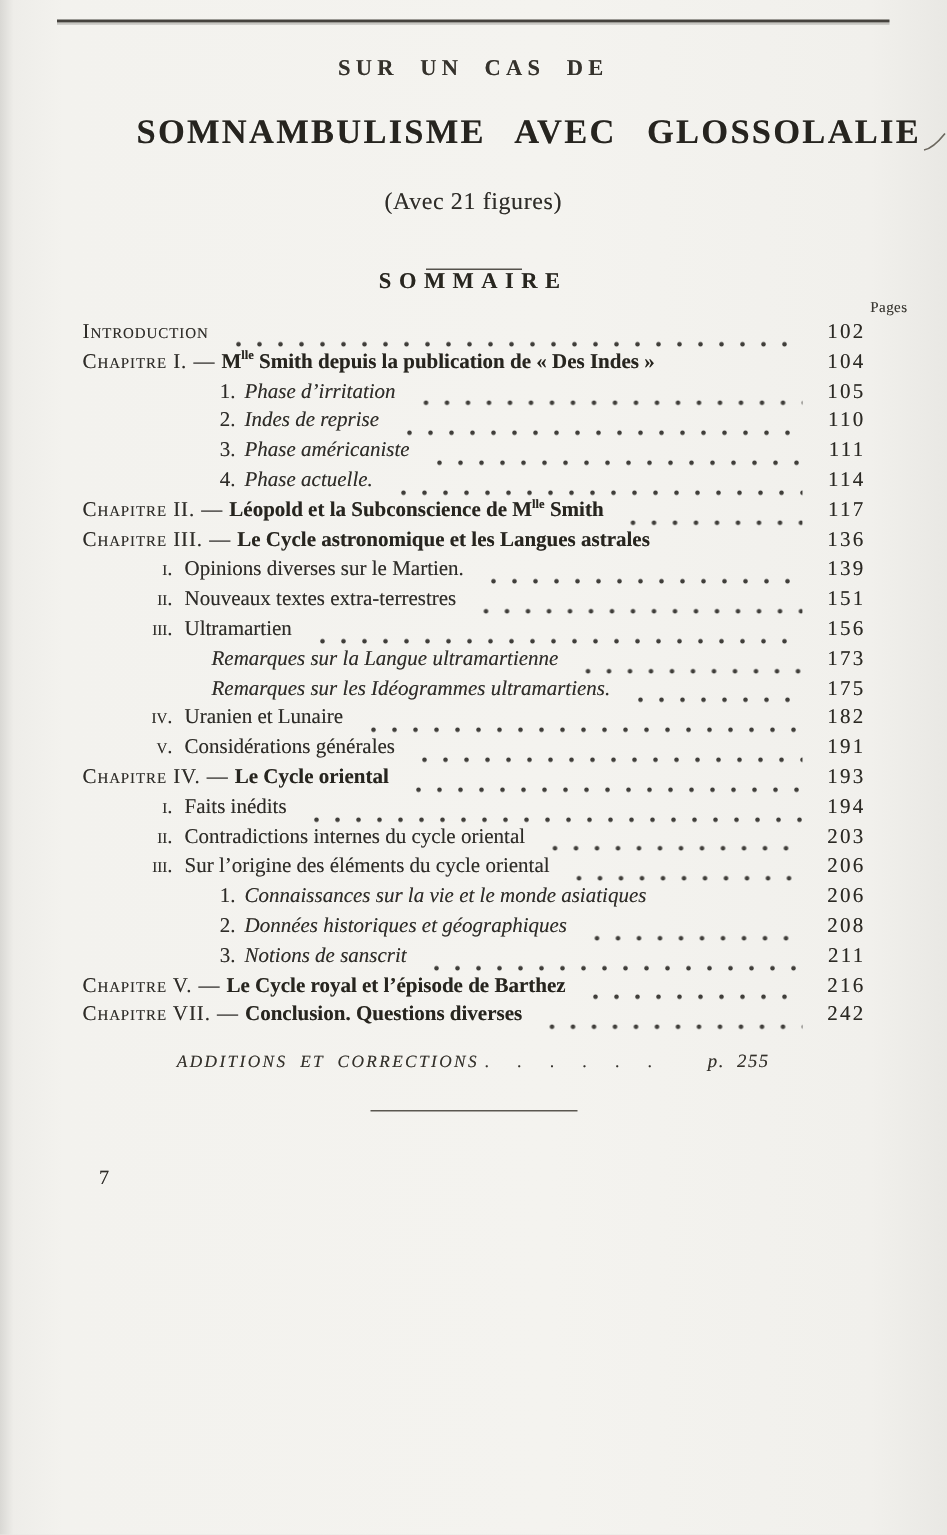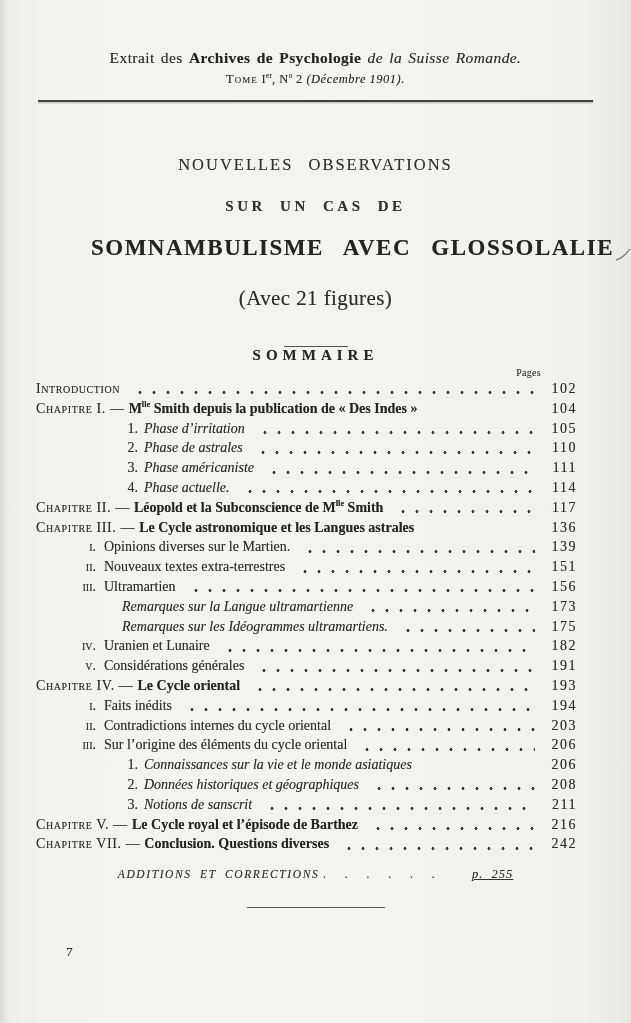"Extrait des Archives de Psychologie" div.masthead { html: <div> <div><span>Extrait des </span><span>Archives de Psychologie</span><span> de la Suisse Romande.</span></div> <div><span>Tome</span><span> I<sup>er</sup>, N<sup>o</sup> 2 </span><span>(Décembre 1901).</span></div> </div> -> none }
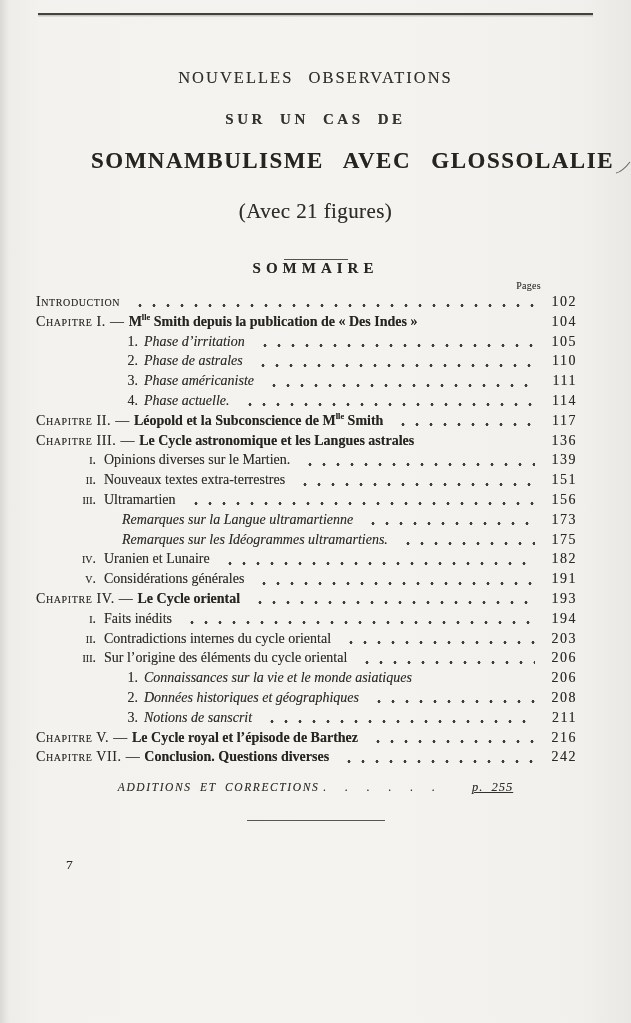"NOUVELLES OBSERVATIONS" div.supertitle { html: <div>NOUVELLES OBSERVATIONS</div> -> none }
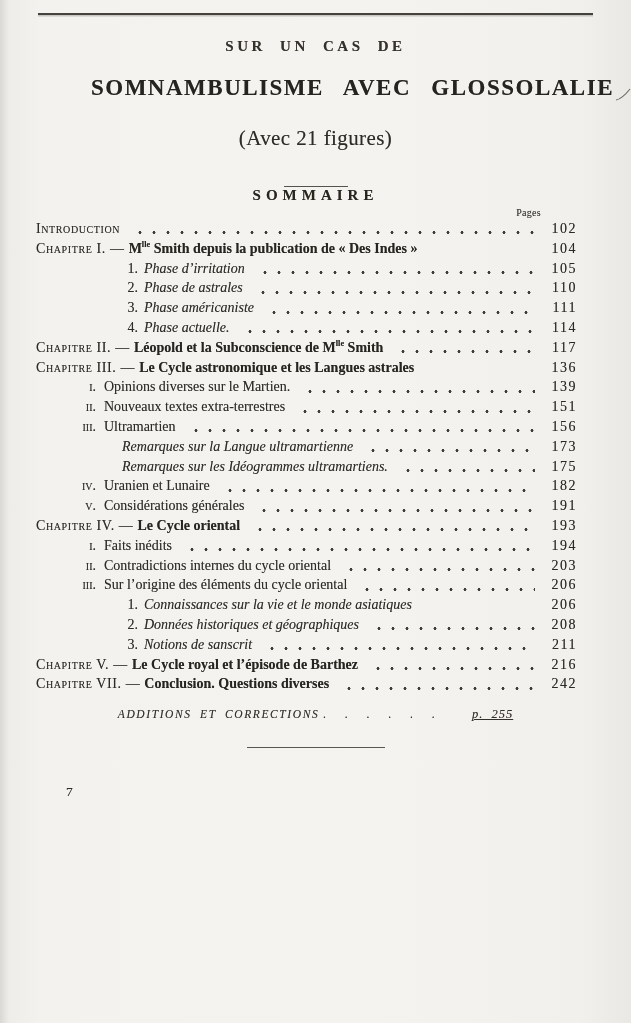"(Avec 21 figures)" .figures-note { font-size: 21px -> 16px }
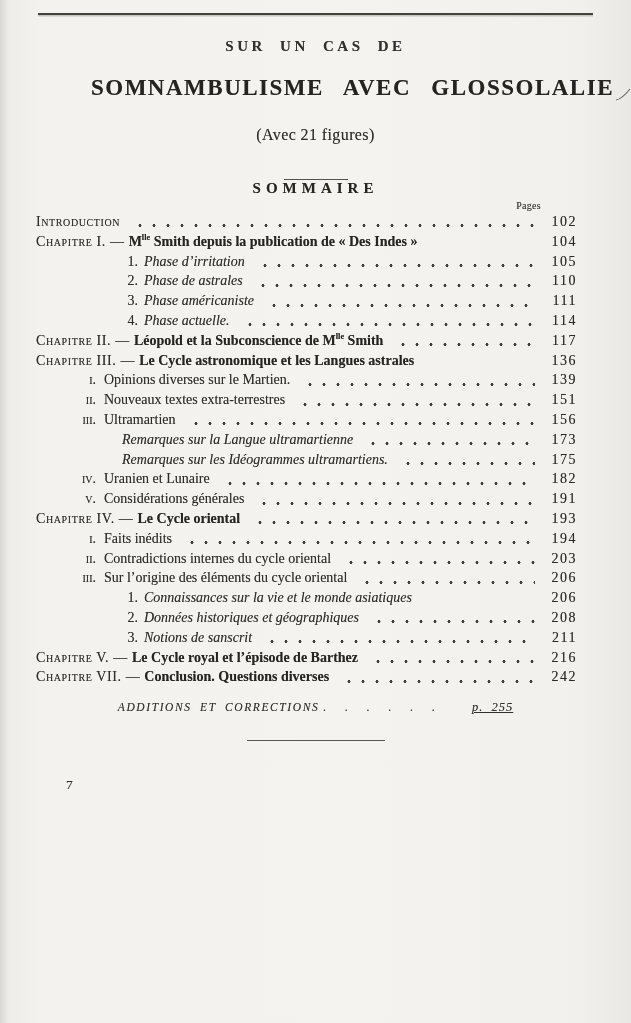"Pages" .pages-label { padding-right: 90px -> 26px }
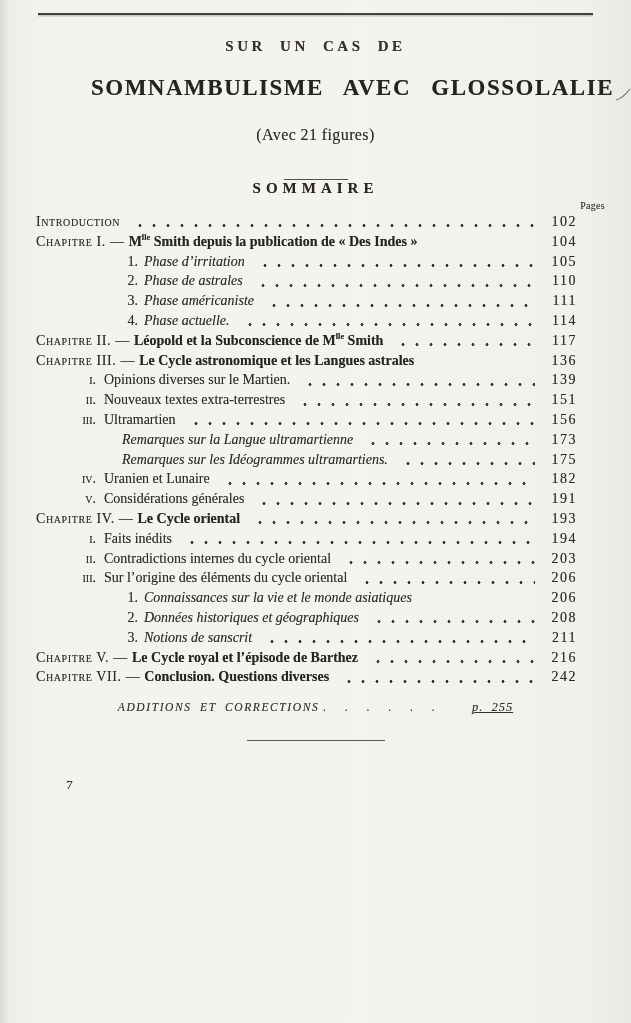"Introduction" .toc-row { align-items: center -> flex-end; margin-left: none -> 19px }
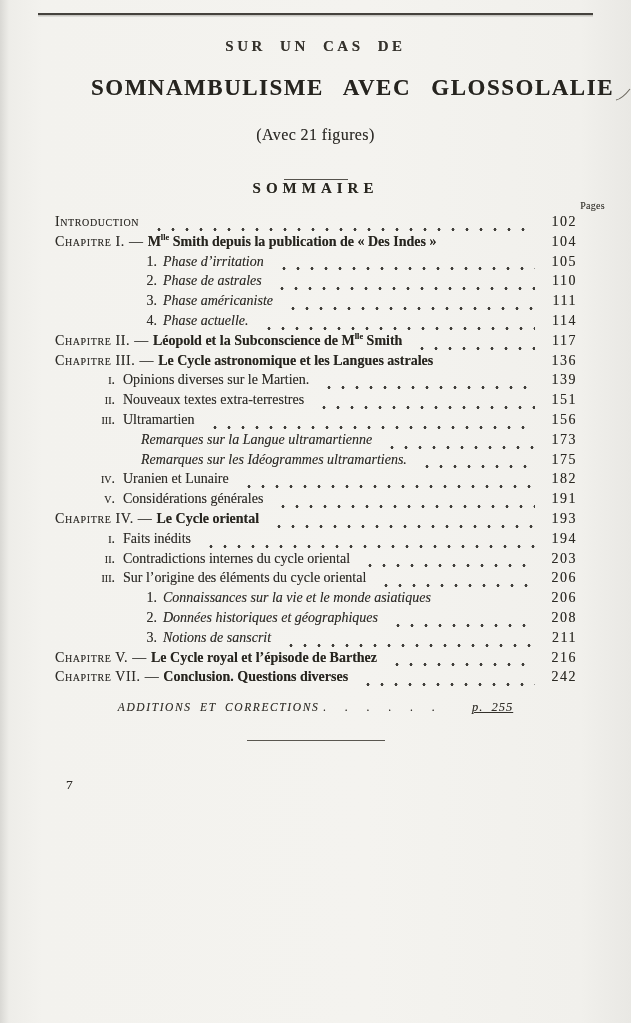"Phase de astrales" span.seg-i { text: Phase de astrales -> Indes de reprise }
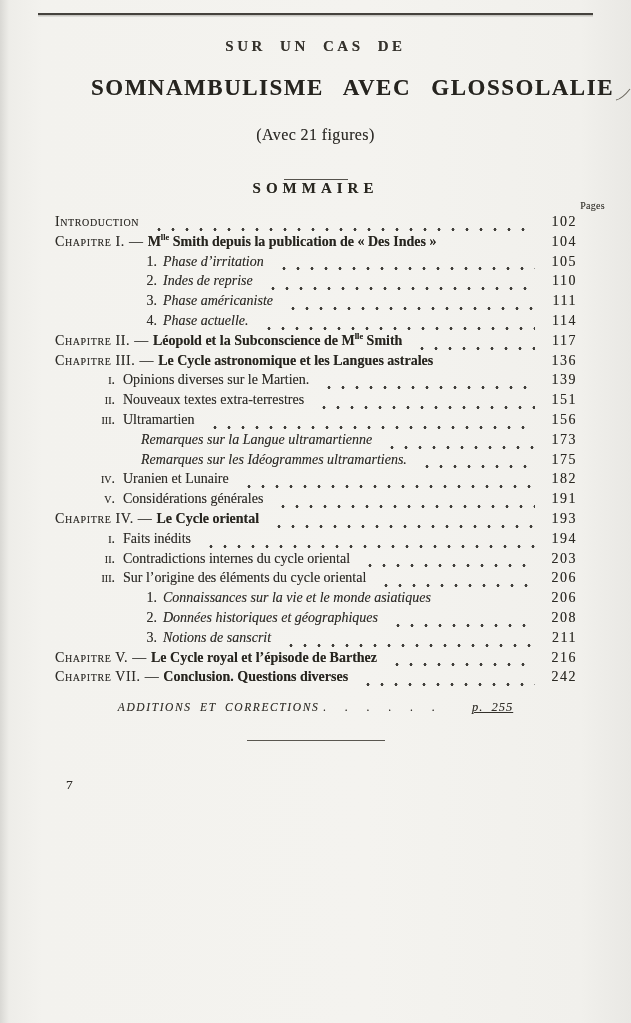"p. 255" .additions .pg { text-decoration: underline -> none }
